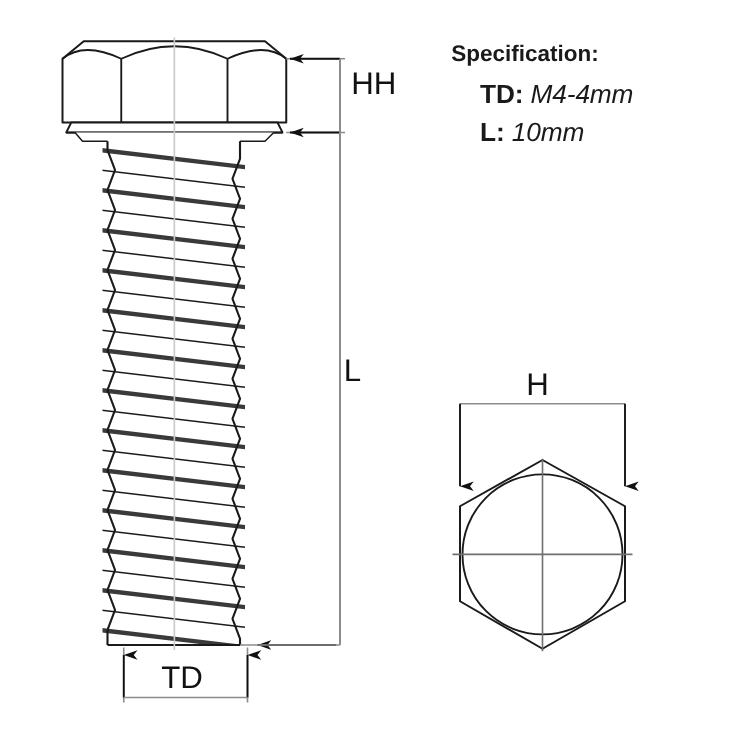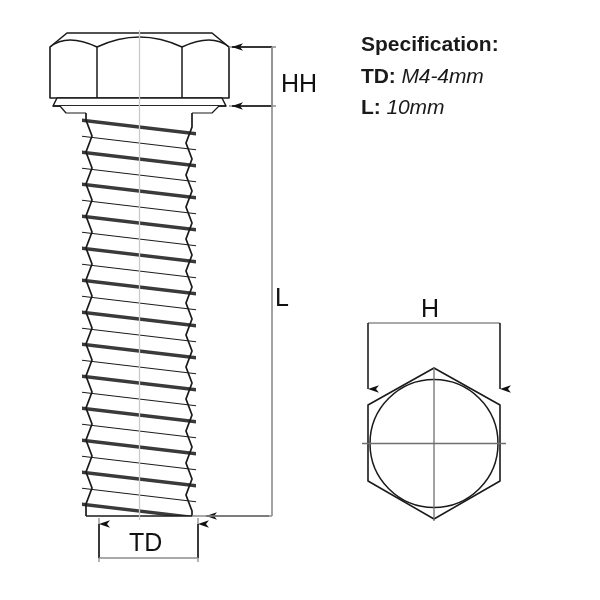"Specification:" .spec-title { font-size: 21px -> 18px }
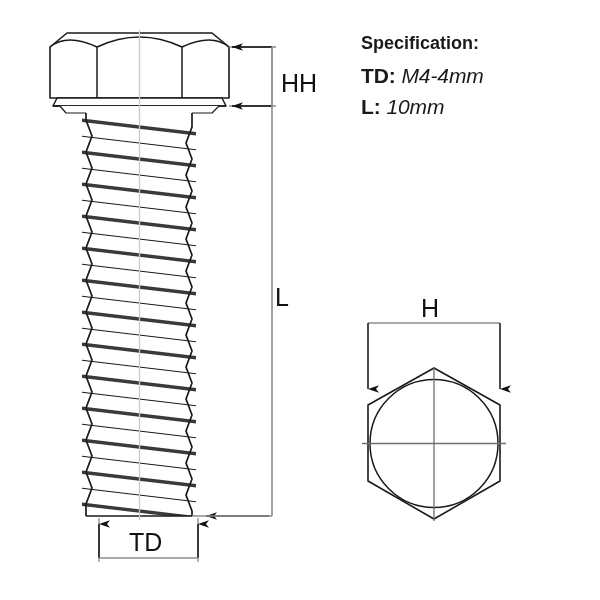"HH" #label-HH { margin-top: 16px -> none }
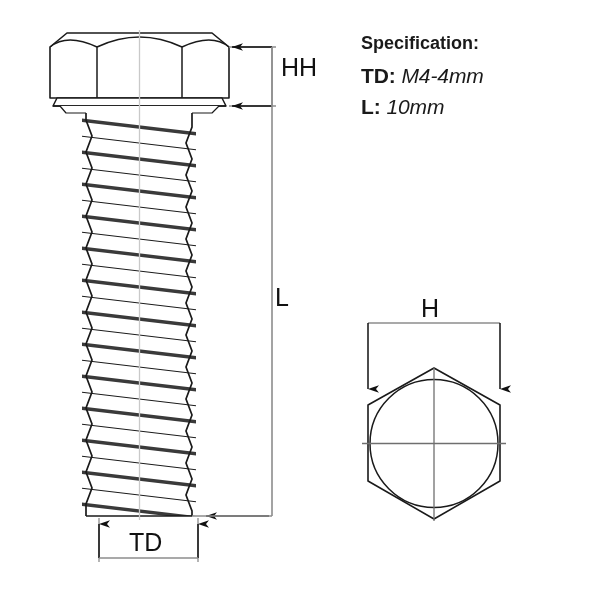"TD:" .spec-line .k { margin-left: none -> 23px }
